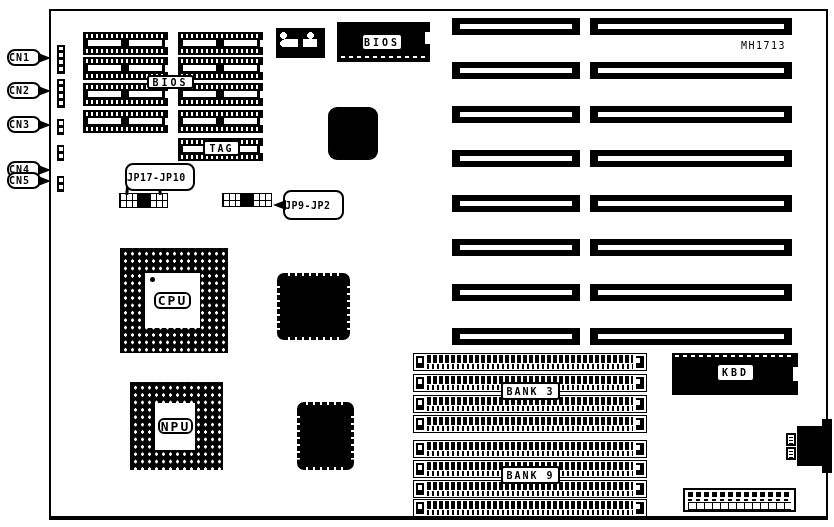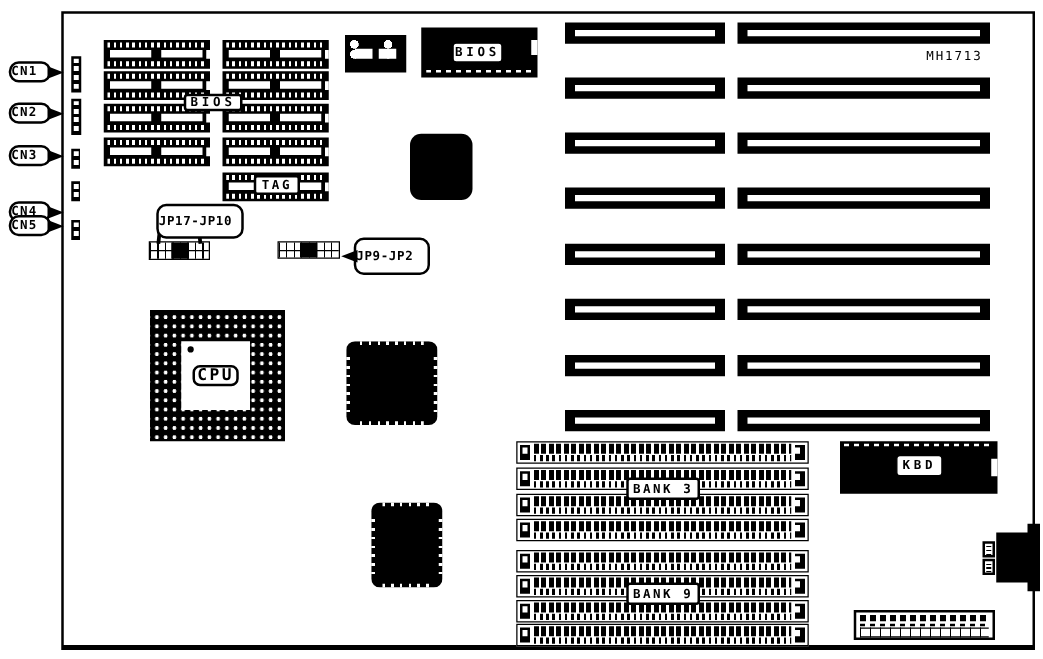"NPU" div.pga { html: none -> <div> <div></div> <div> <span>NPU</span> </div> </div> }
